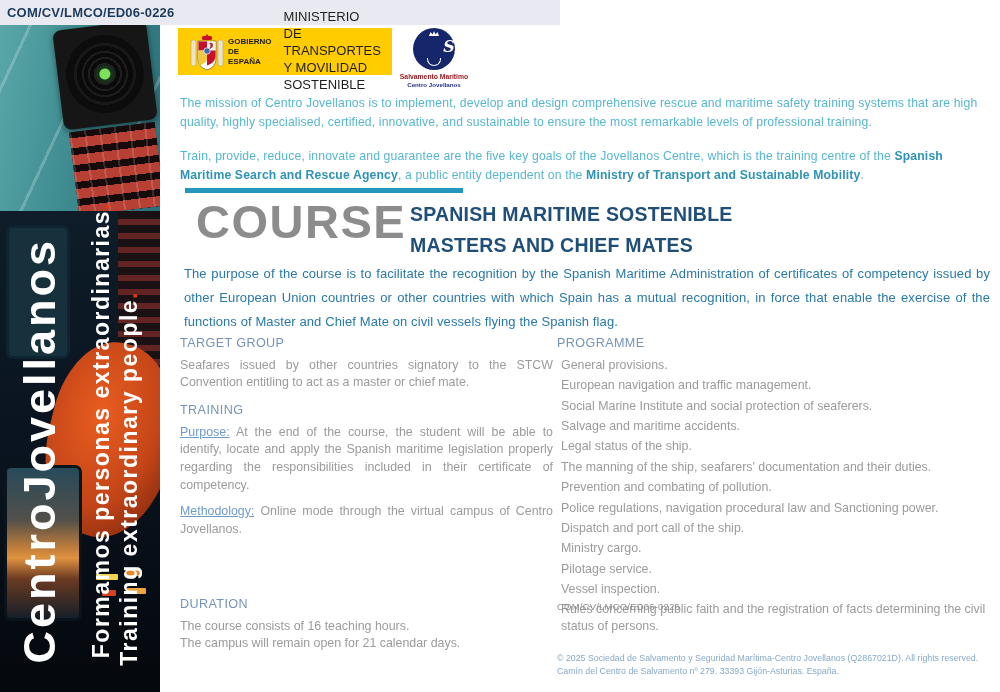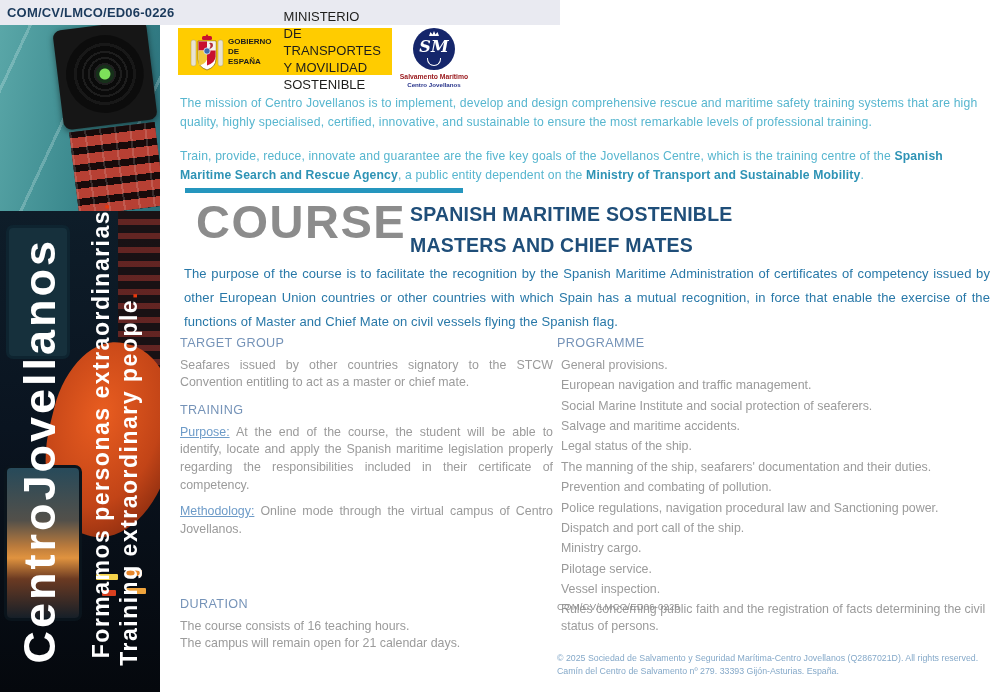"SM" .sm-mono { padding-left: none -> 24px }
